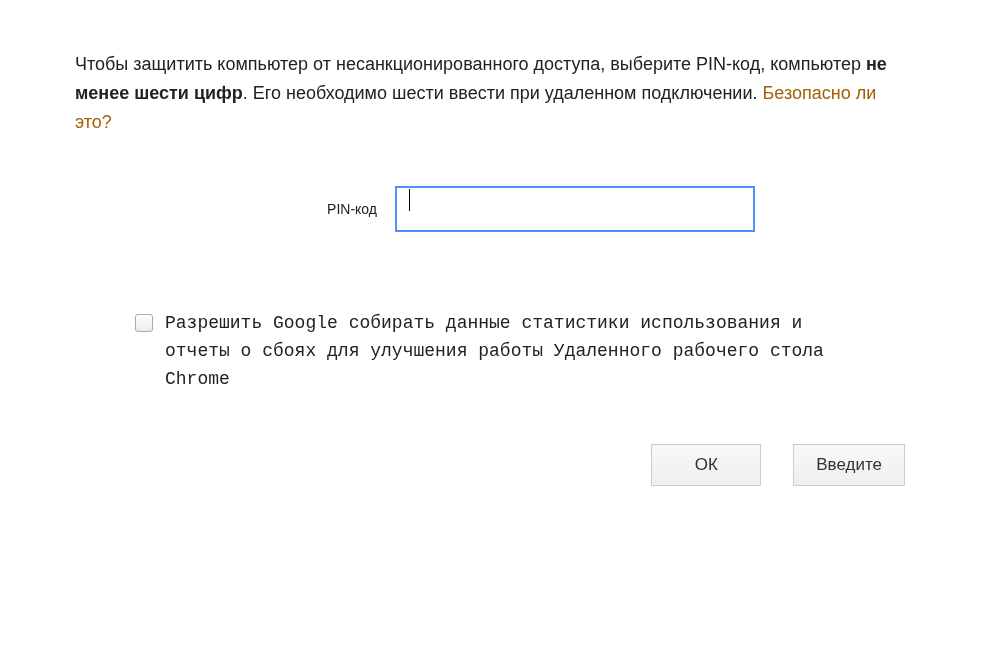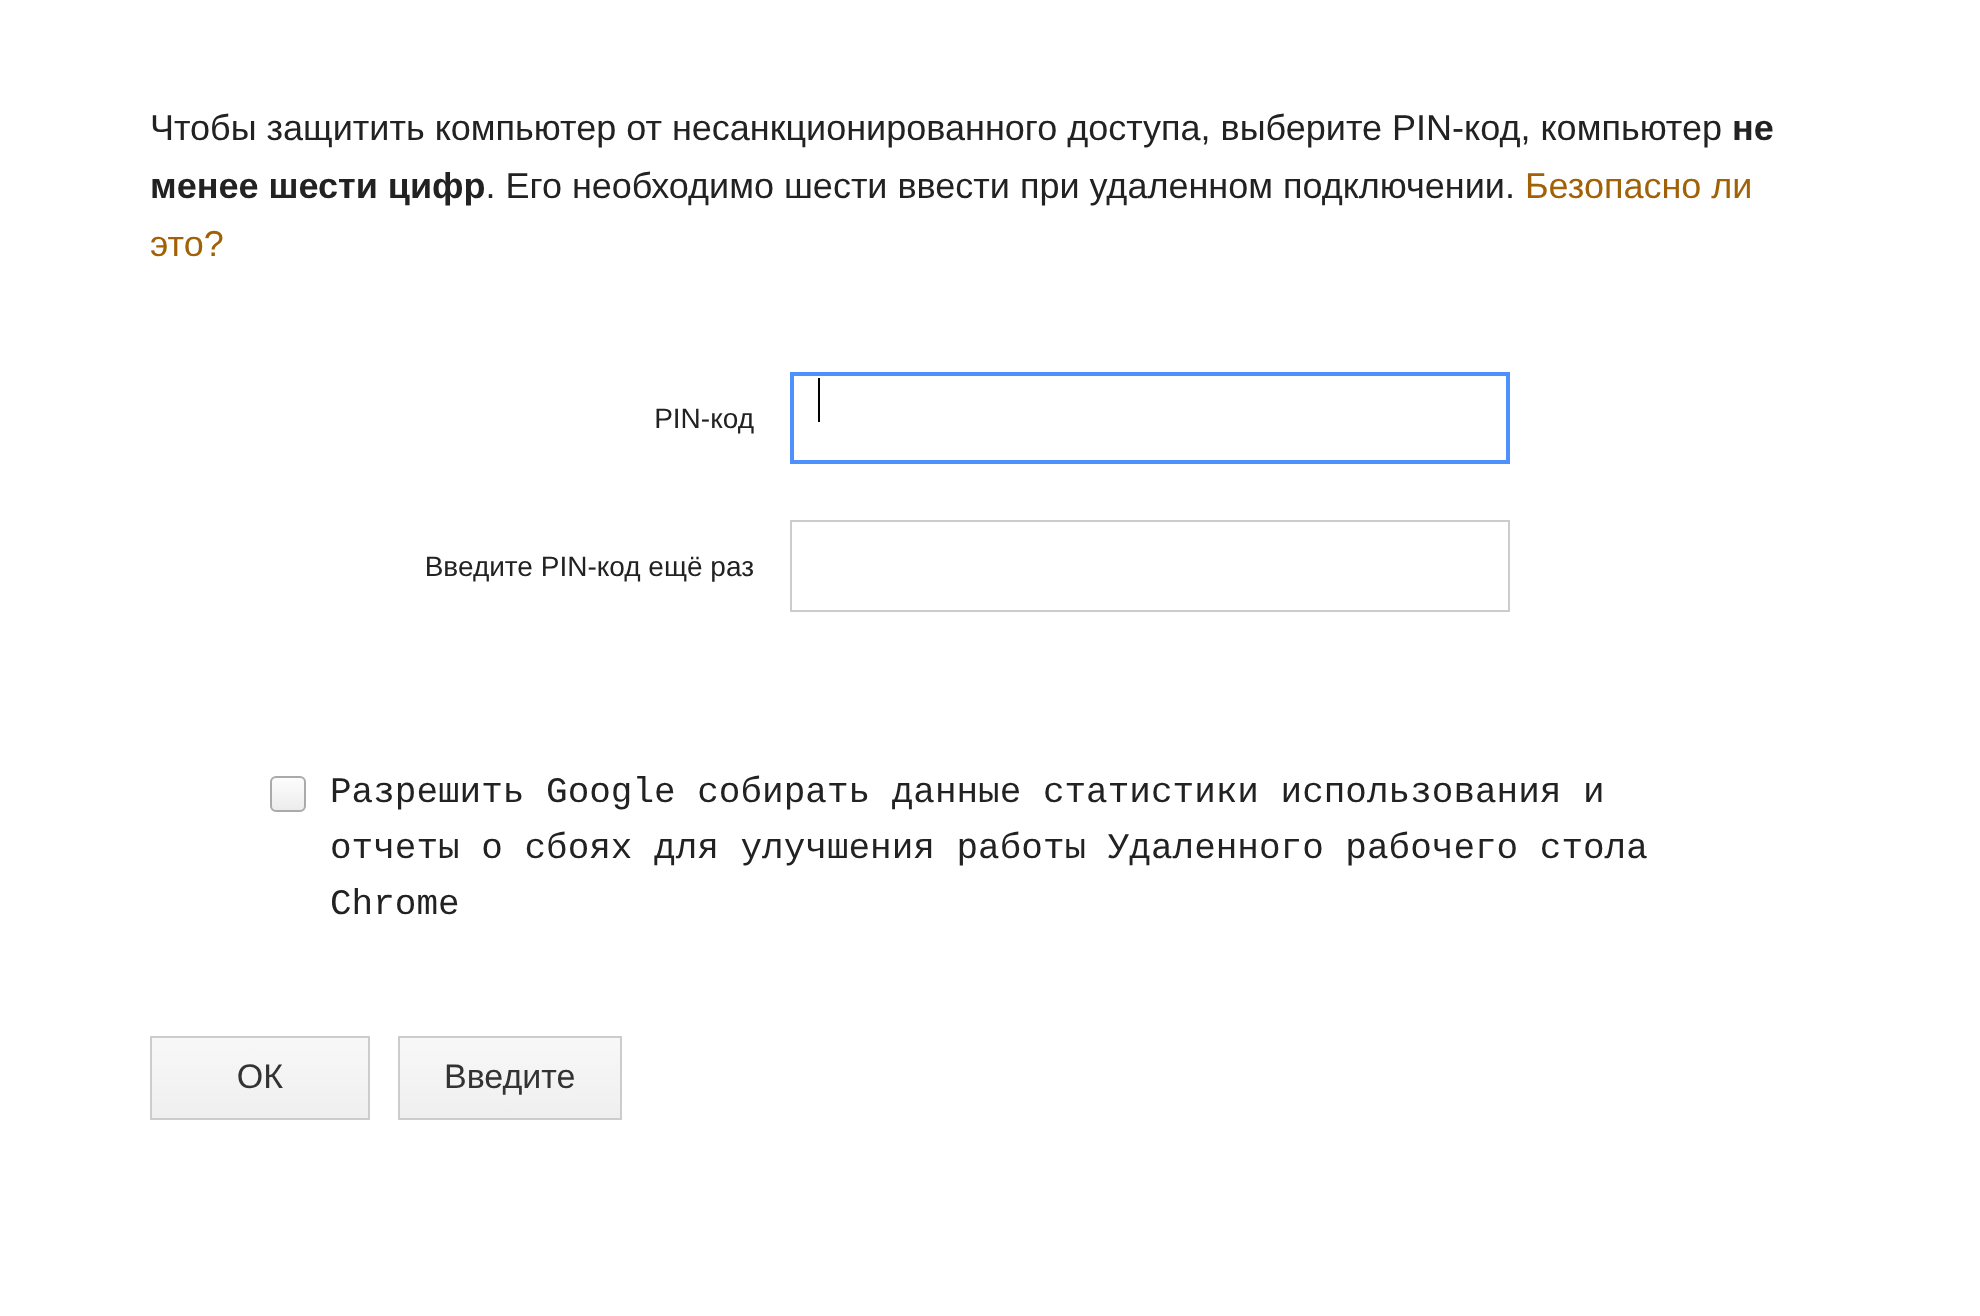"Введите PIN-код ещё раз" div.form-row { html: <div> <div>Введите PIN-код ещё раз</div> <input> </div> -> none }
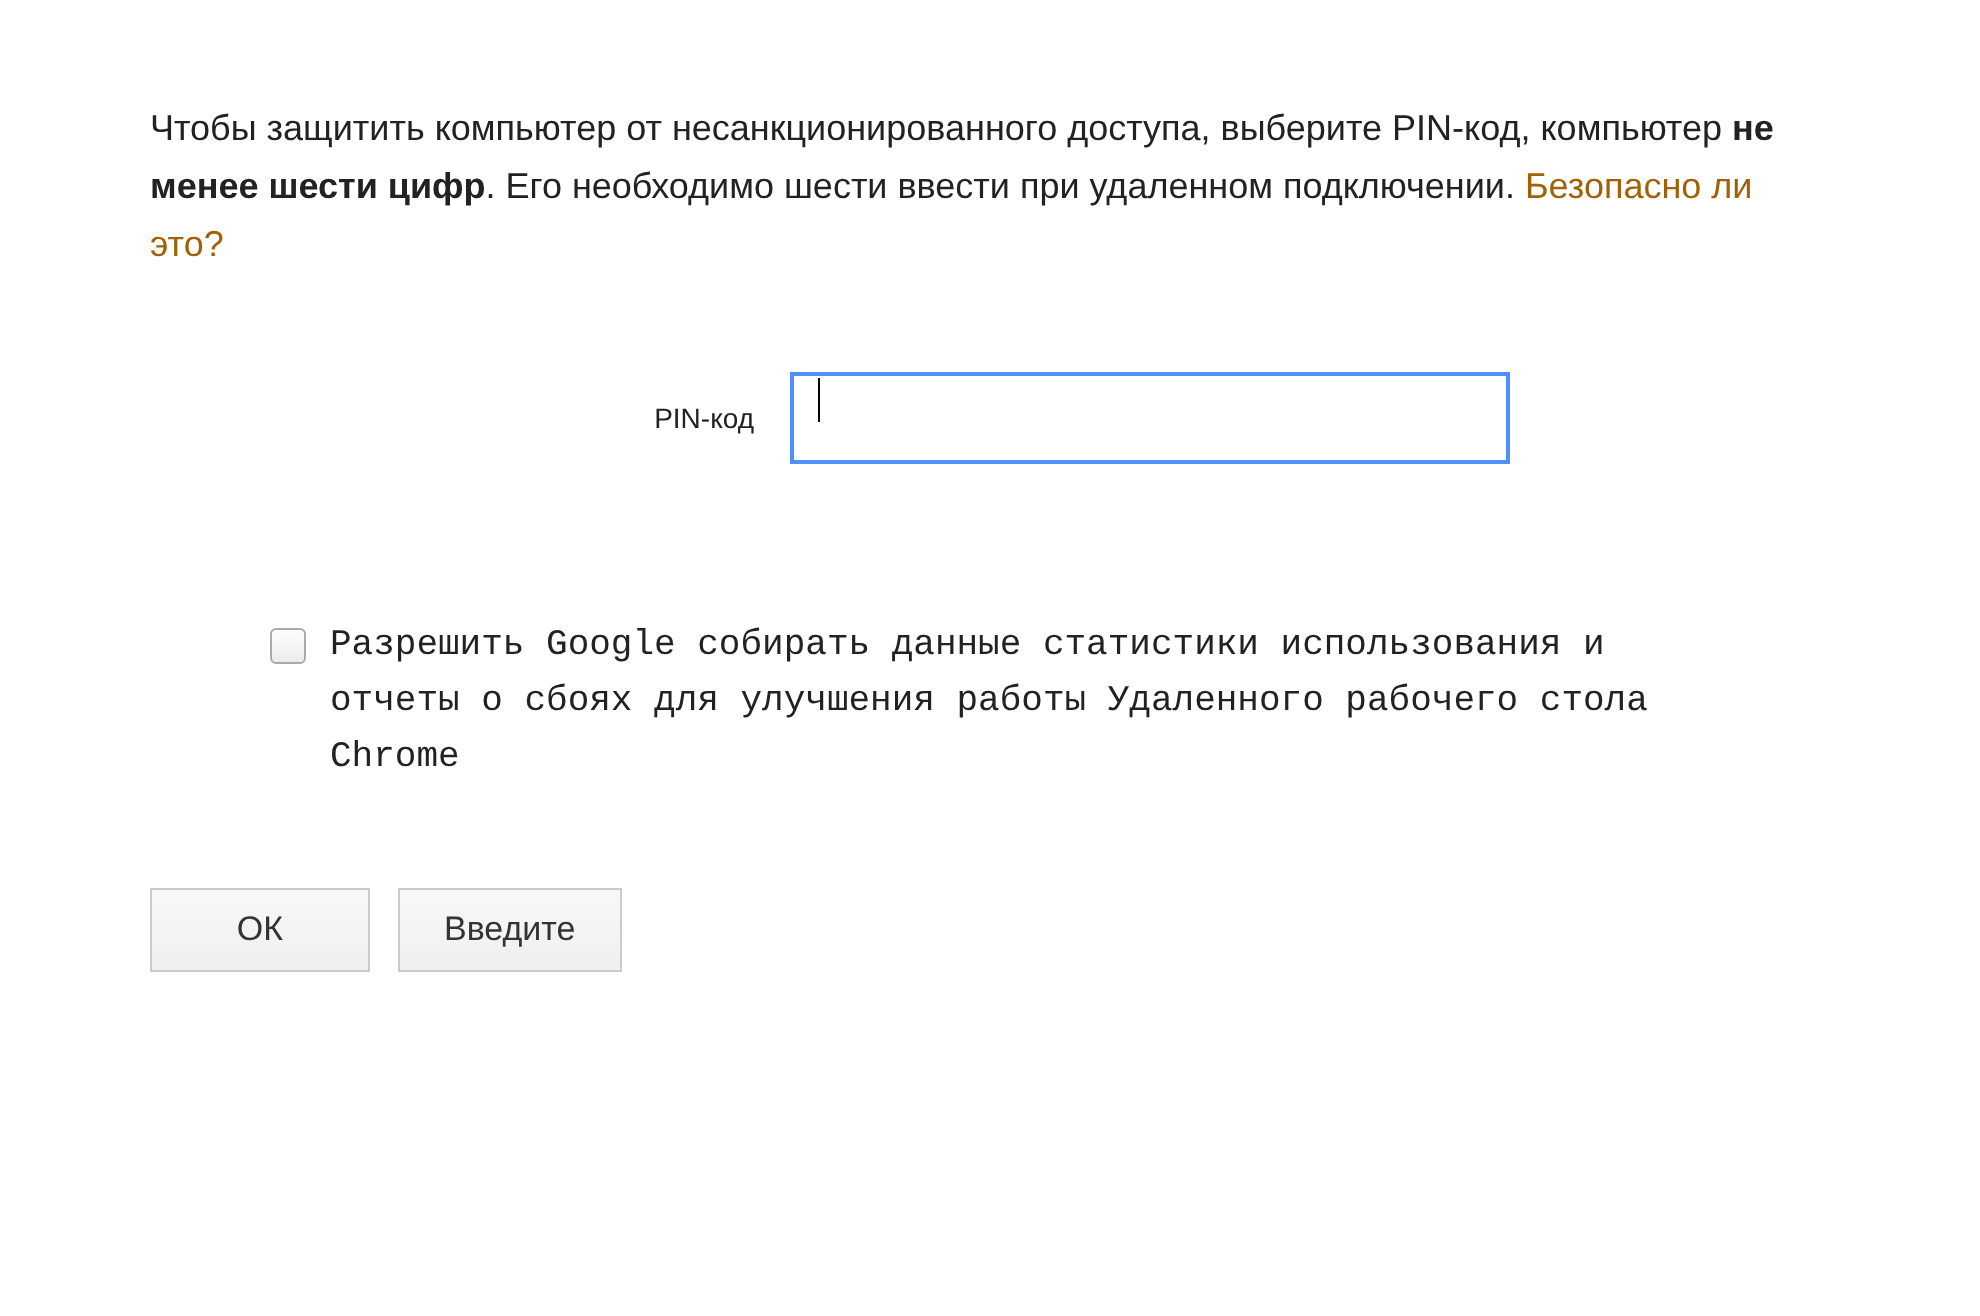"ОК" .button-row { gap: 14px -> 32px; justify-content: none -> flex-end }
